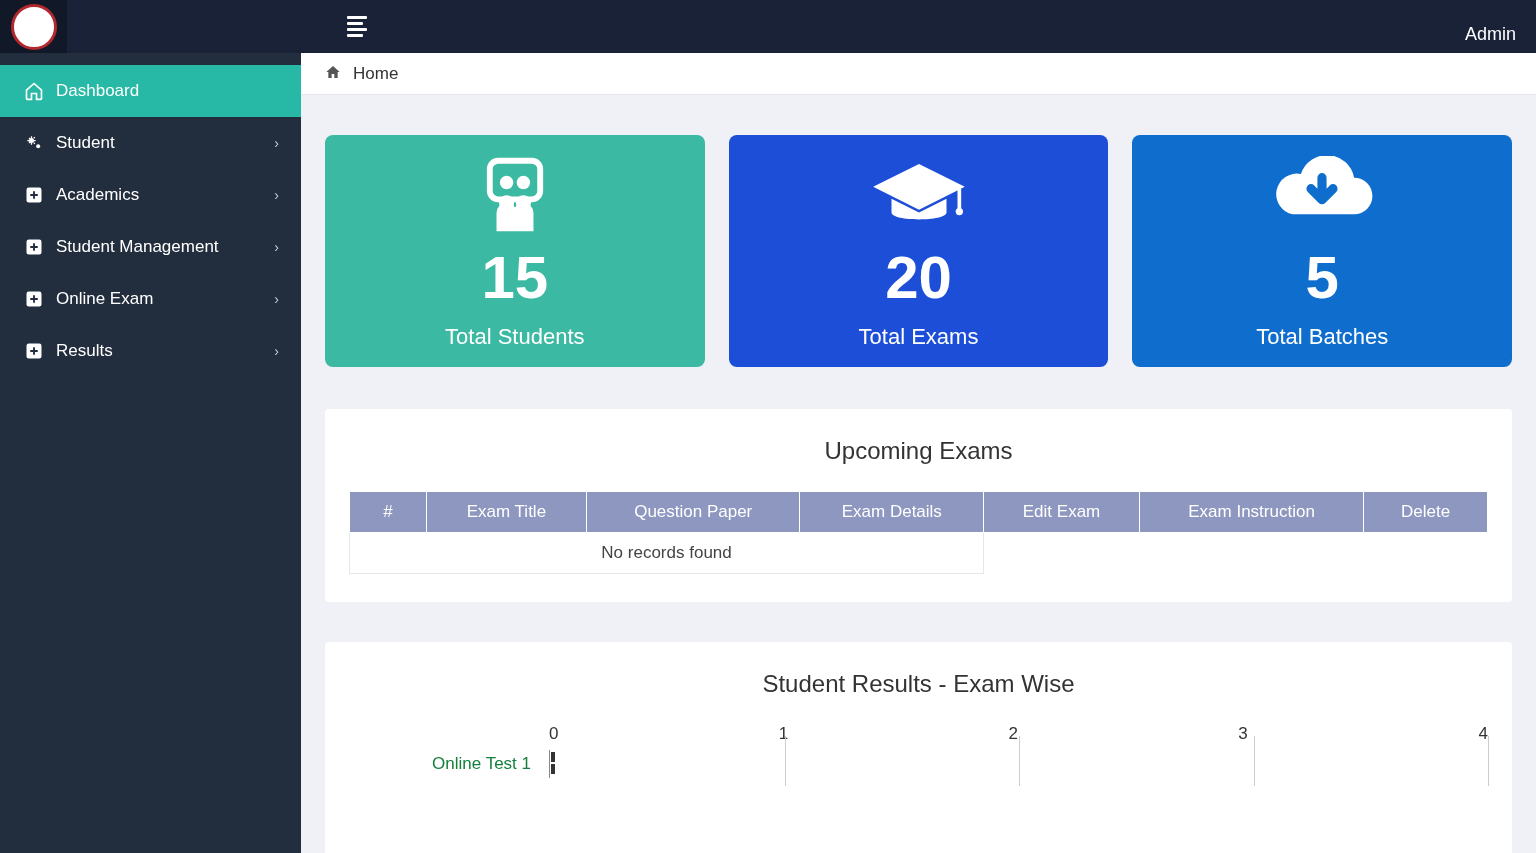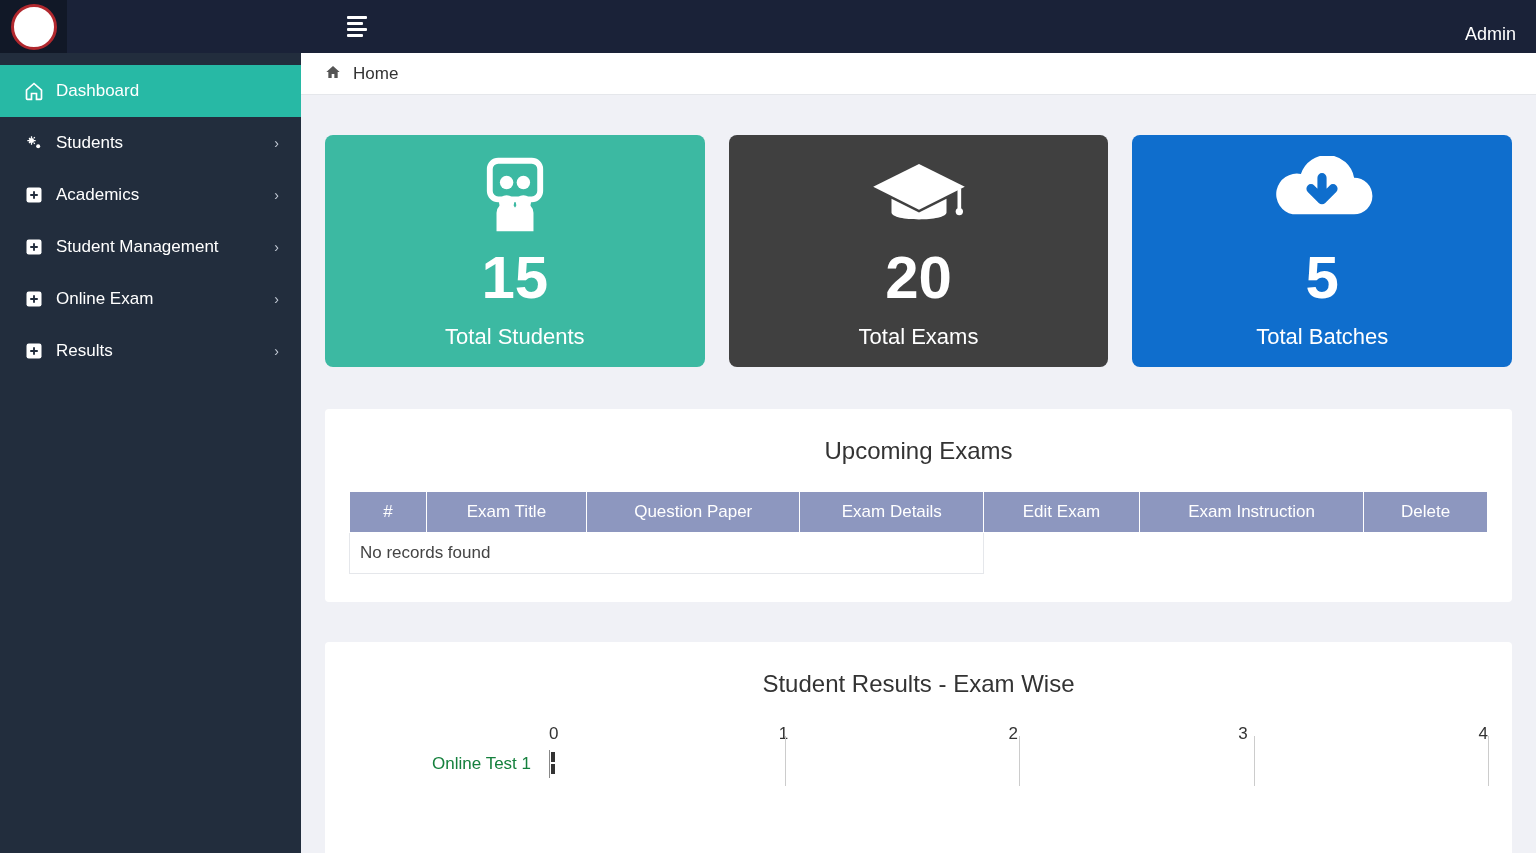"Students" span { text: Students -> Student }
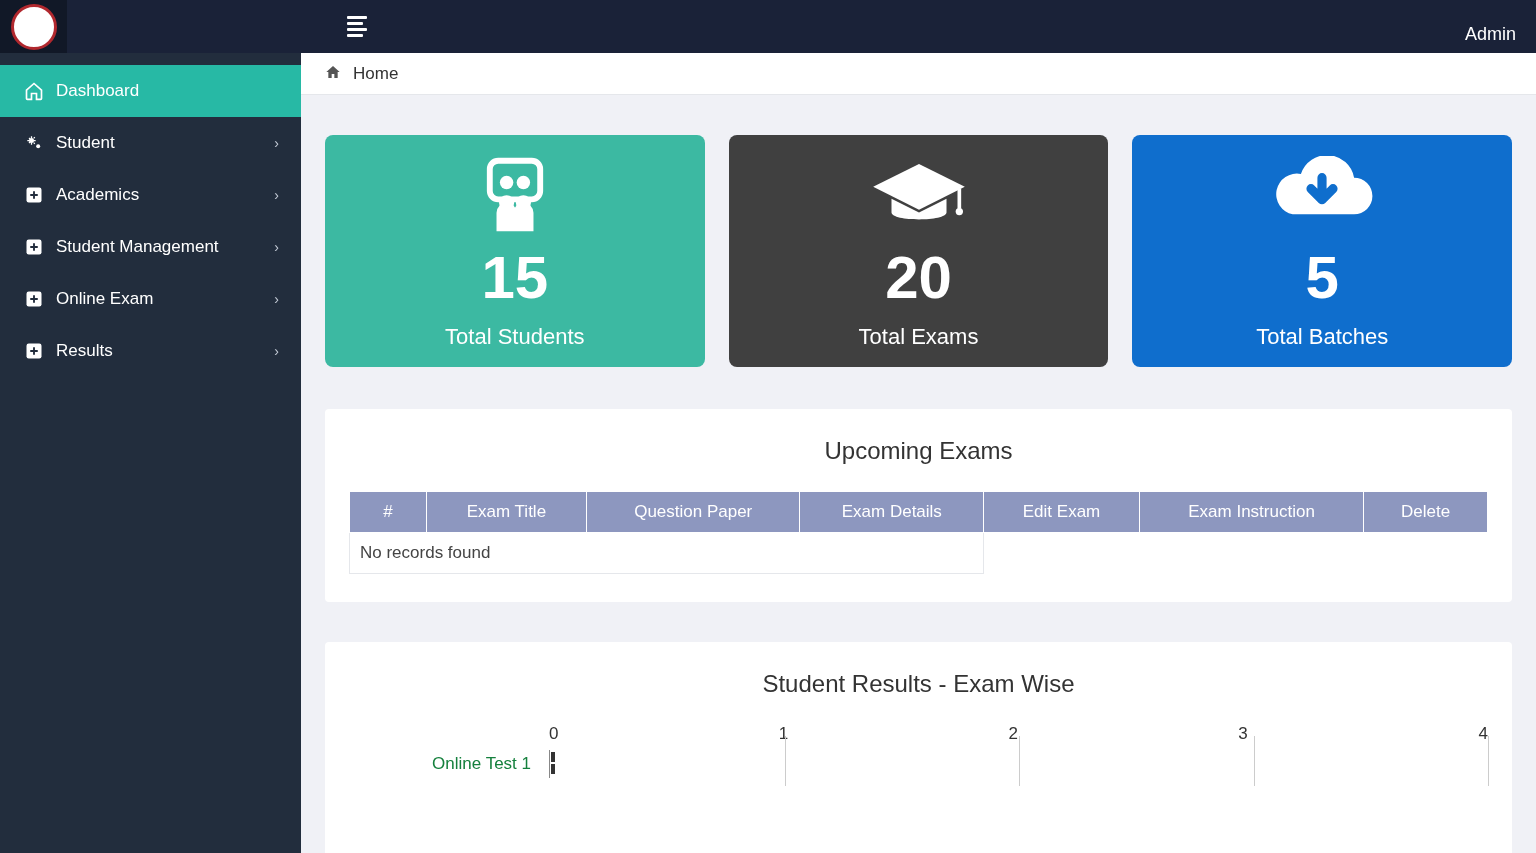"20" .card.orange { background: #404040 -> #1d4ed8 }
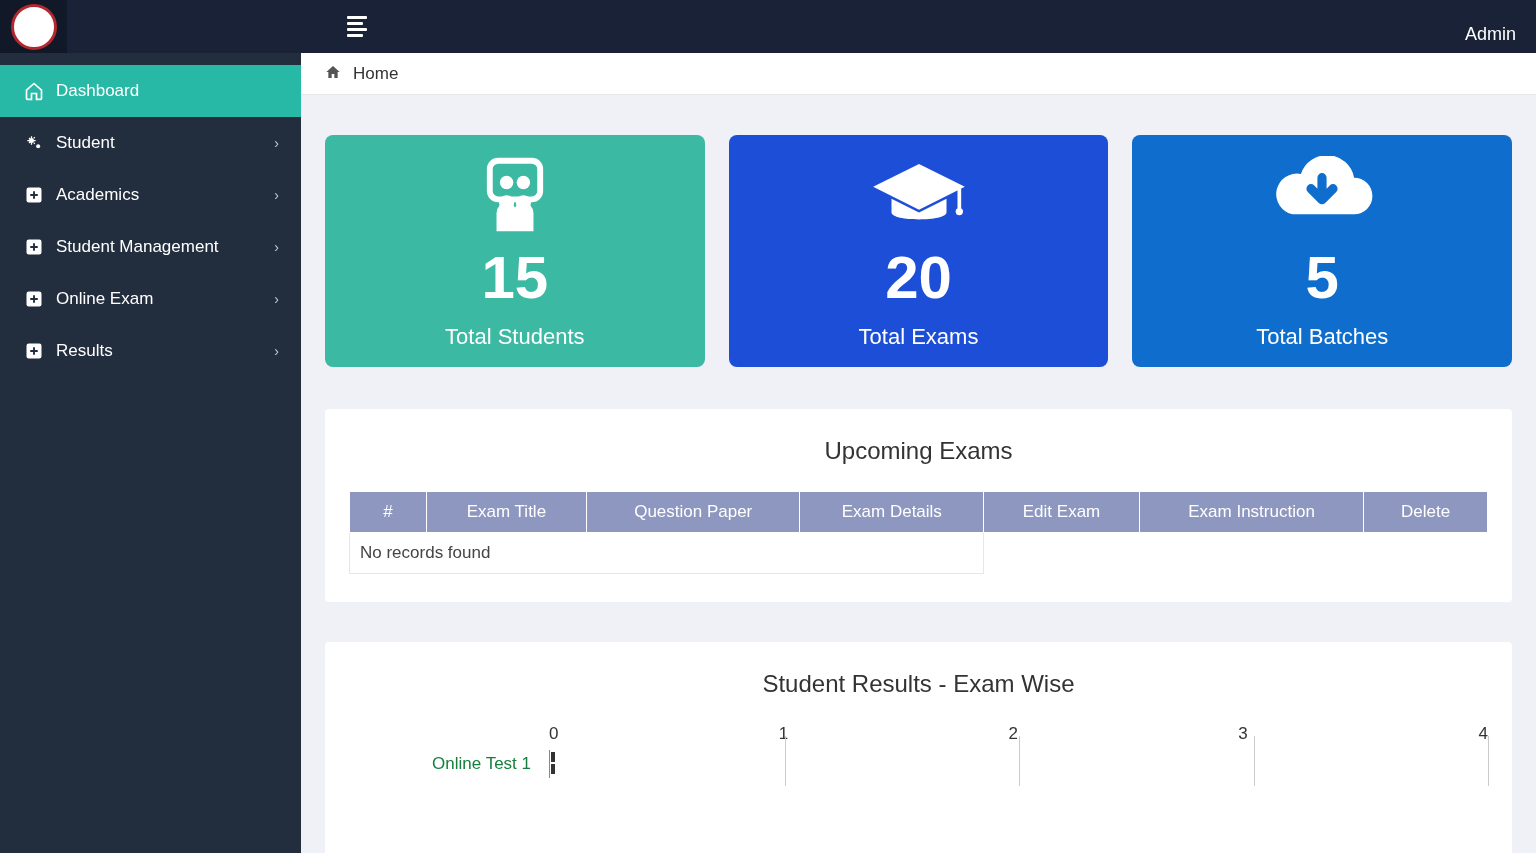"No records found" table.exams td { text-align: none -> center }
